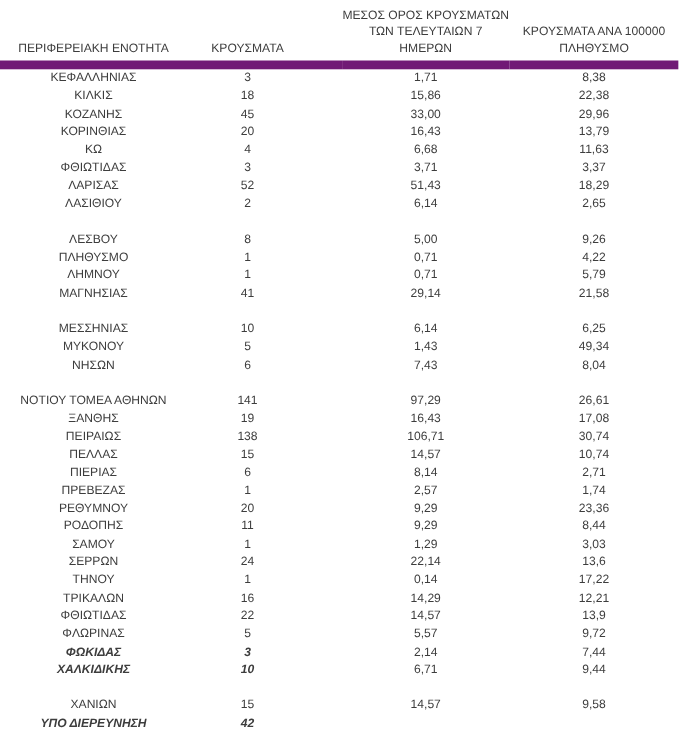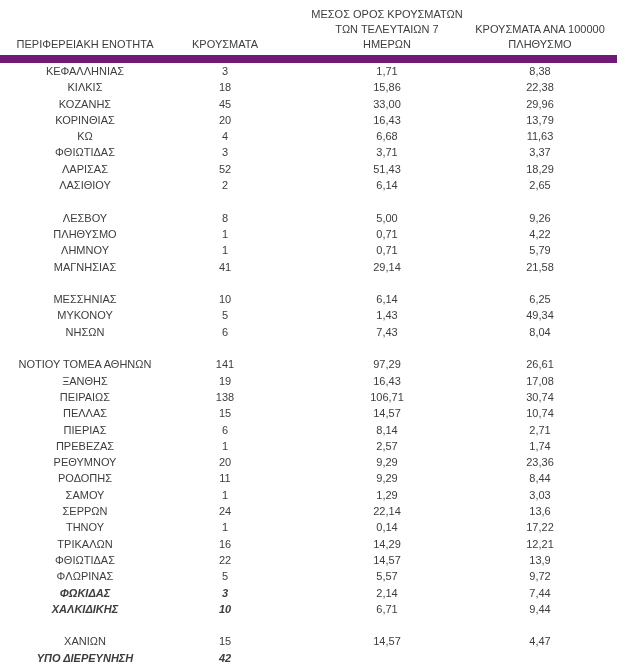"4,47" td.c-per { text: 4,47 -> 9,58 }
